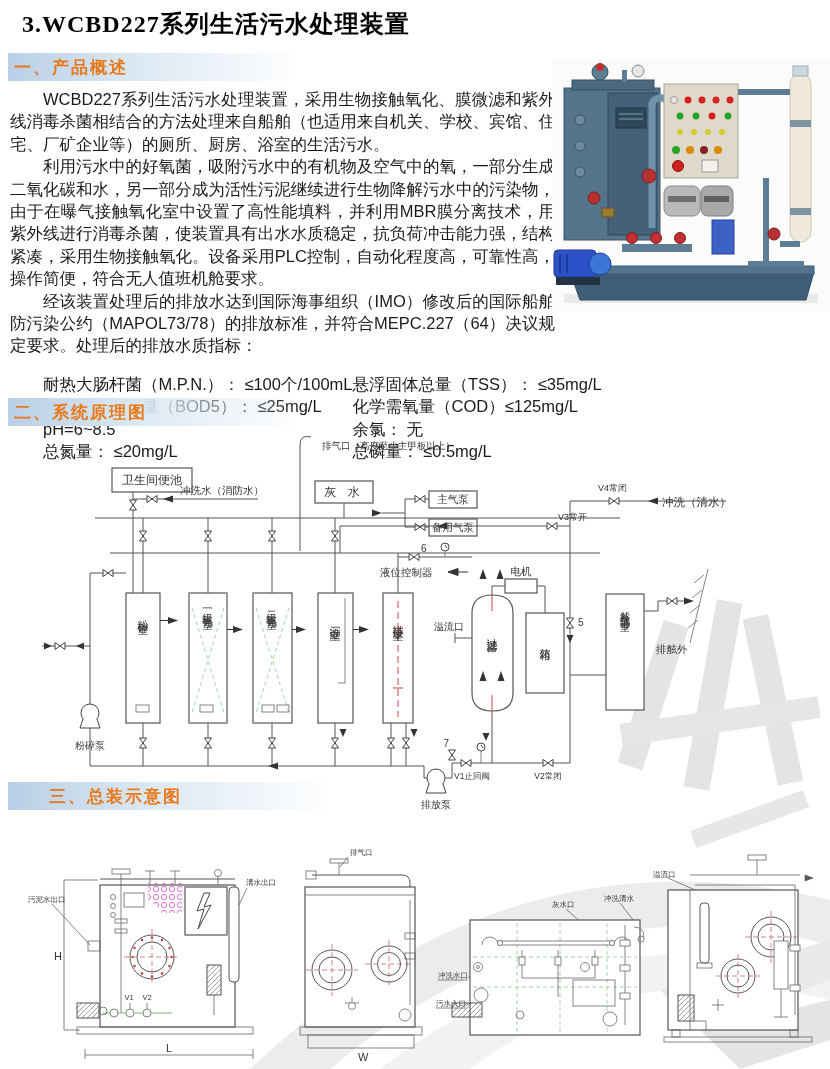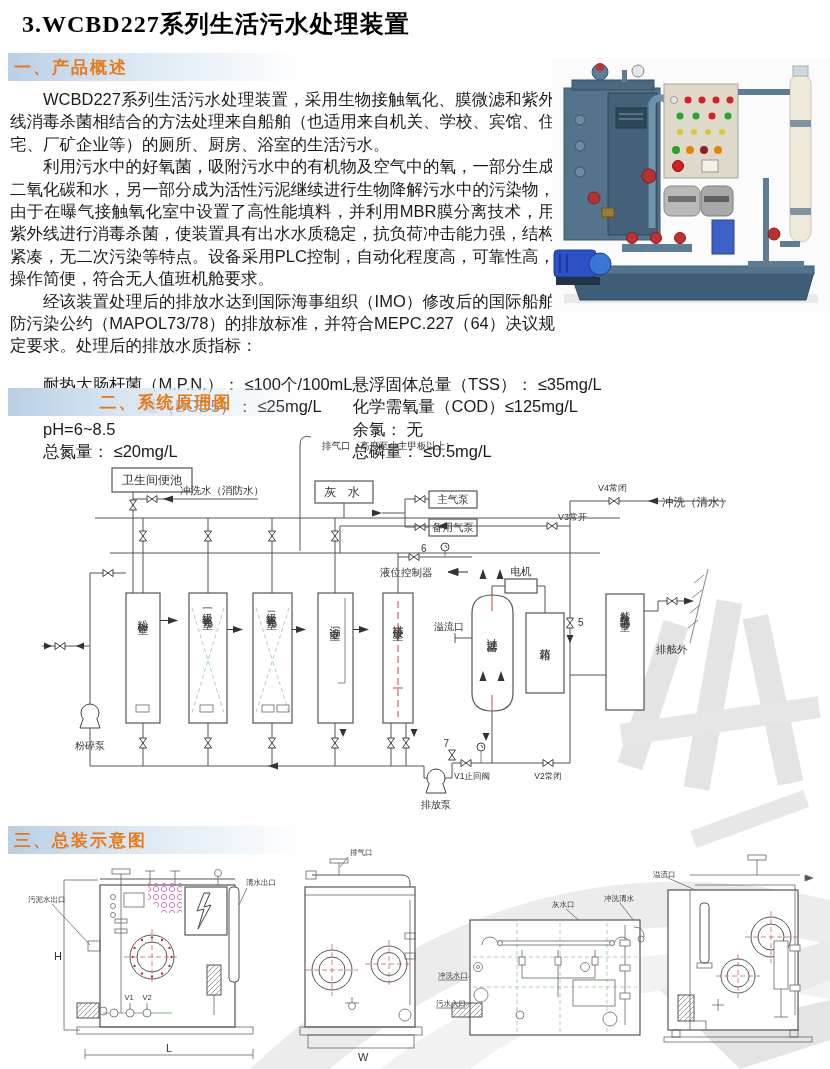"利用污水中的好氧菌，吸附污水中的有机物及空气中的氧，一部分生成二氧化碳和水，另一" p { text: 无二次污染等特点 -> 采用生物接触氧化 }
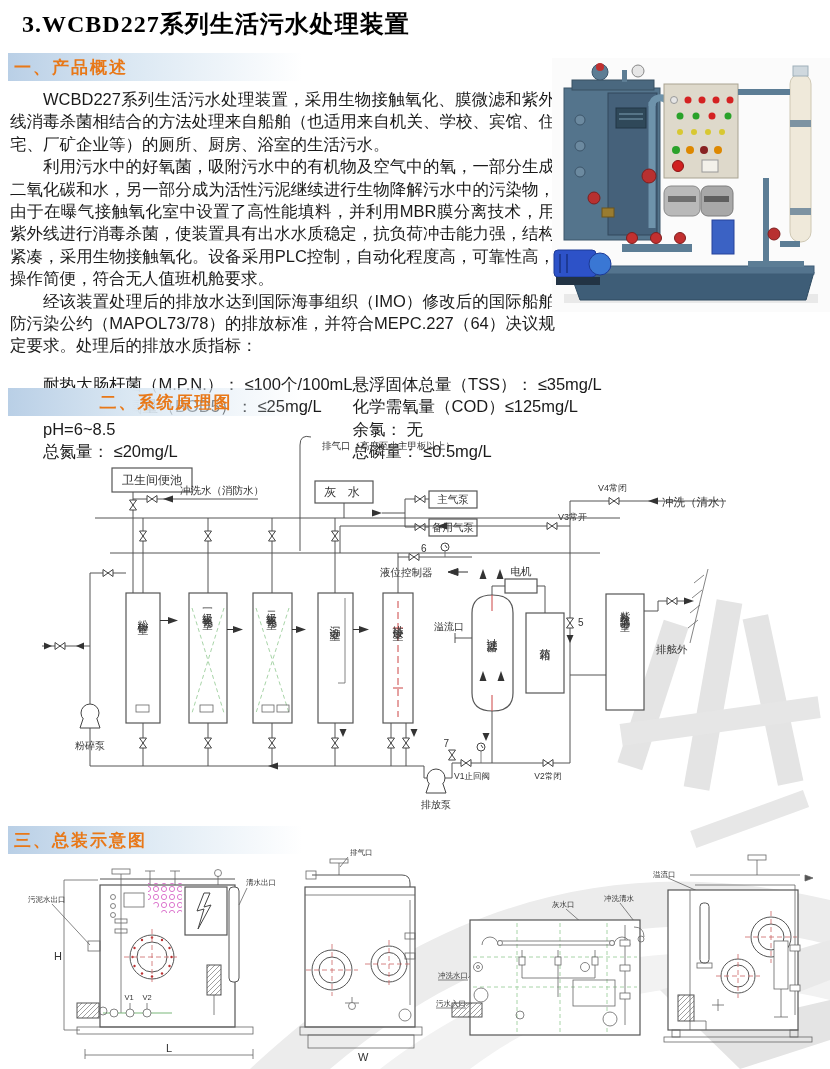"二、系统原理图" .bar2 { justify-content: center -> none; top: 388px -> 398px }
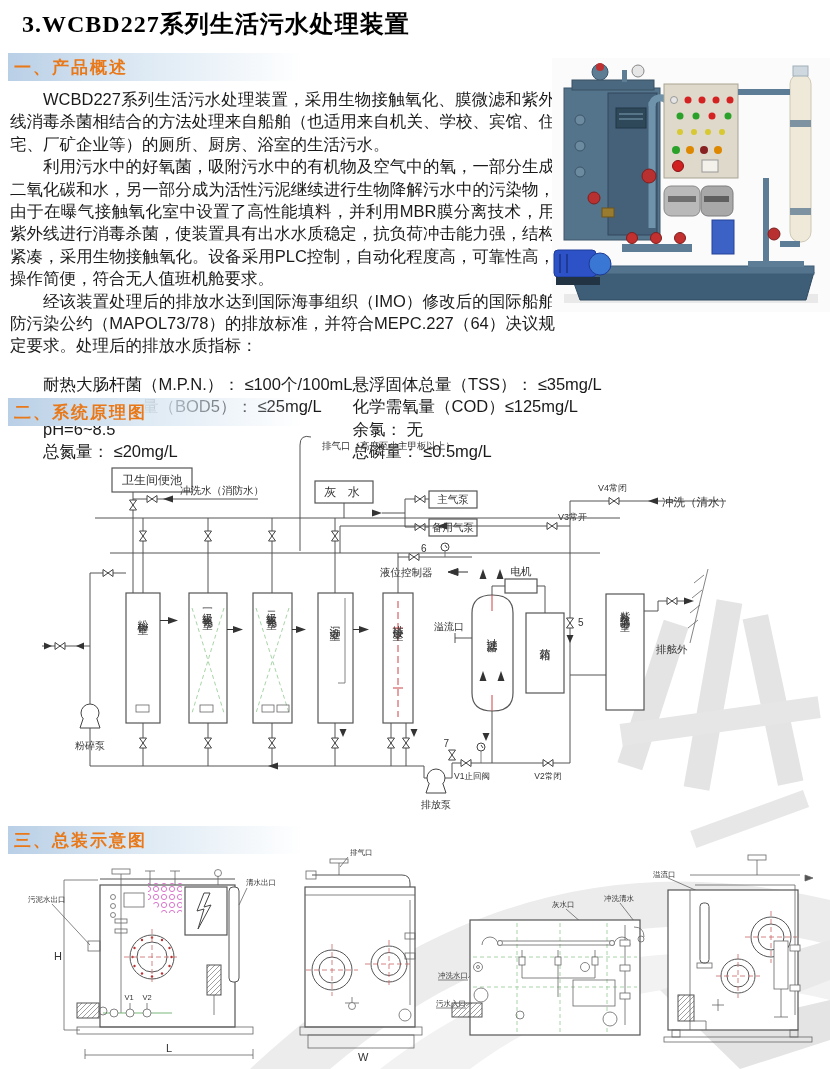"三、总装示意图" .bar3 { padding-left: none -> 35px; top: 826px -> 782px }
